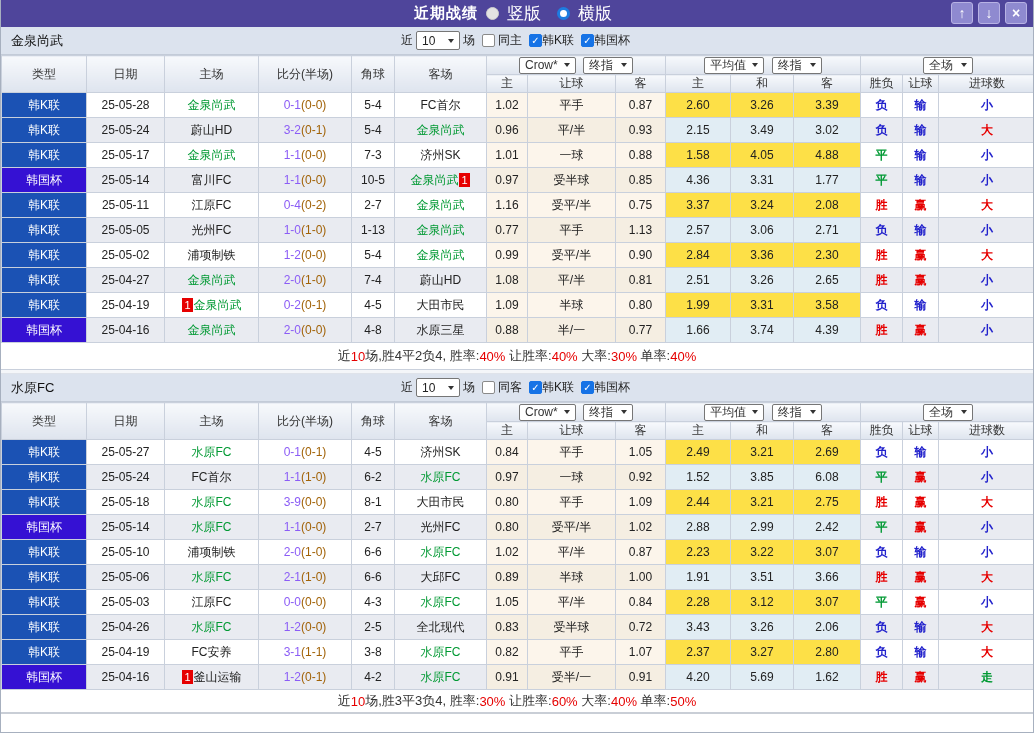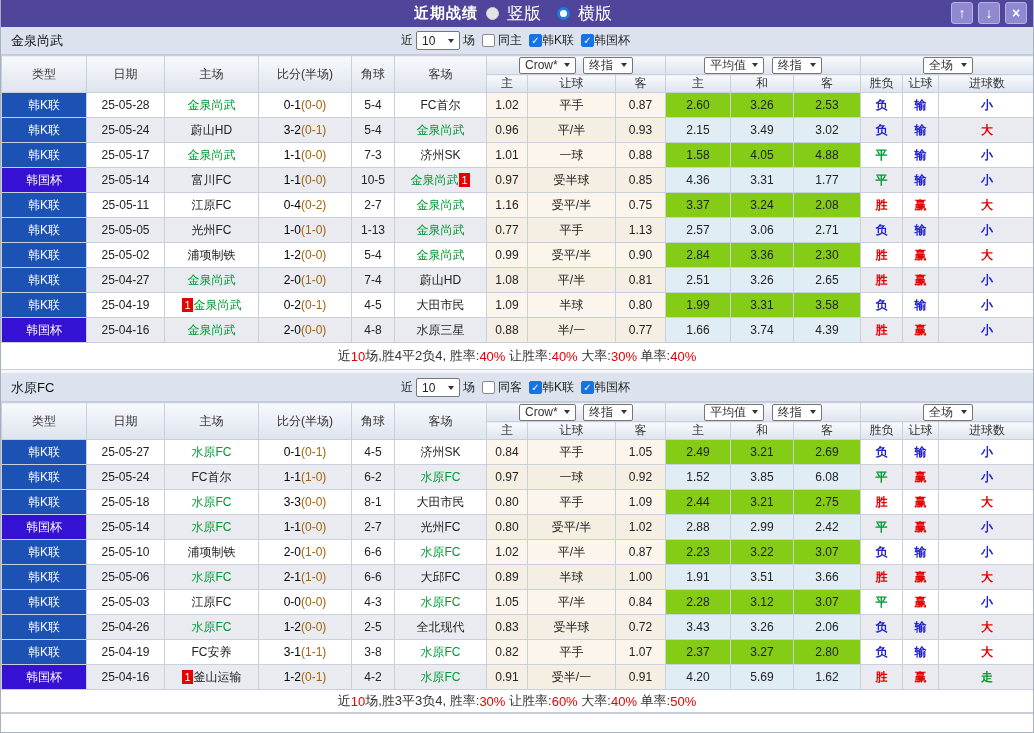"0-1" .score { color: #000000 -> #8b5cf6 }
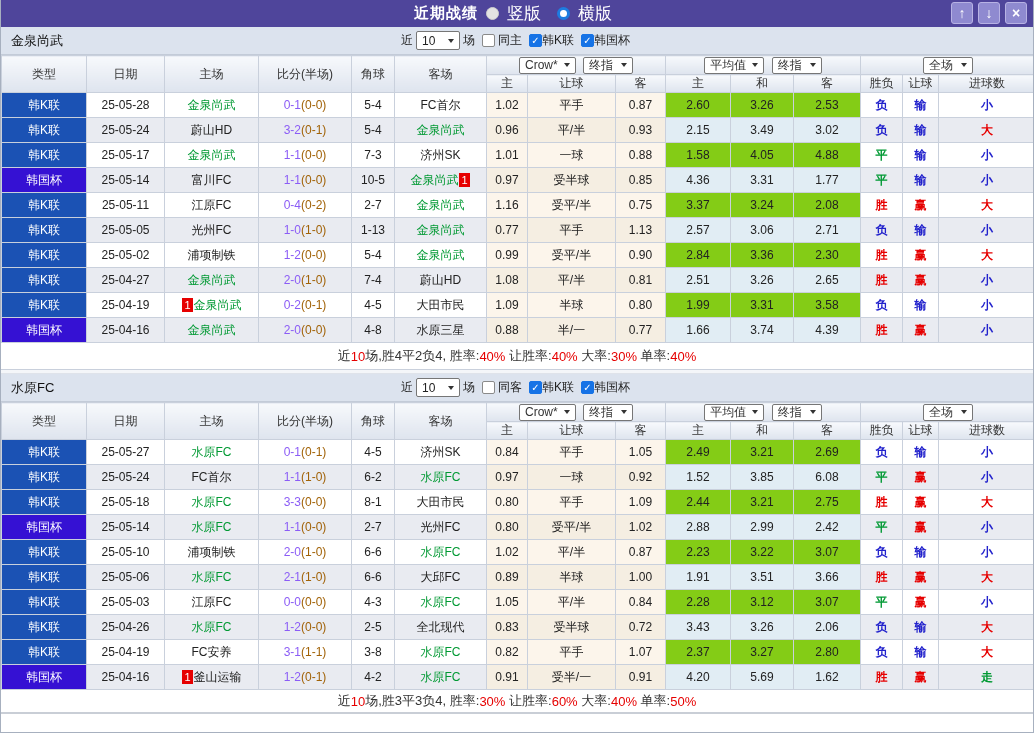"2.60" td.avg { background: #84cc16 -> #fde047 }
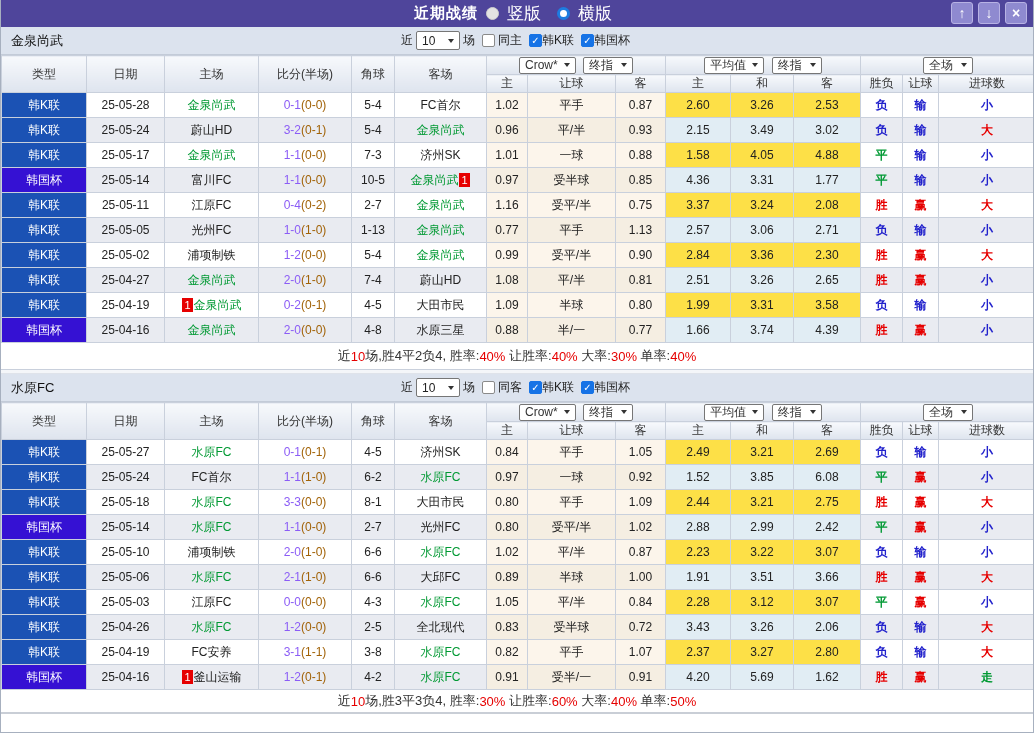"2.53" td.avg { text: 2.53 -> 3.39 }
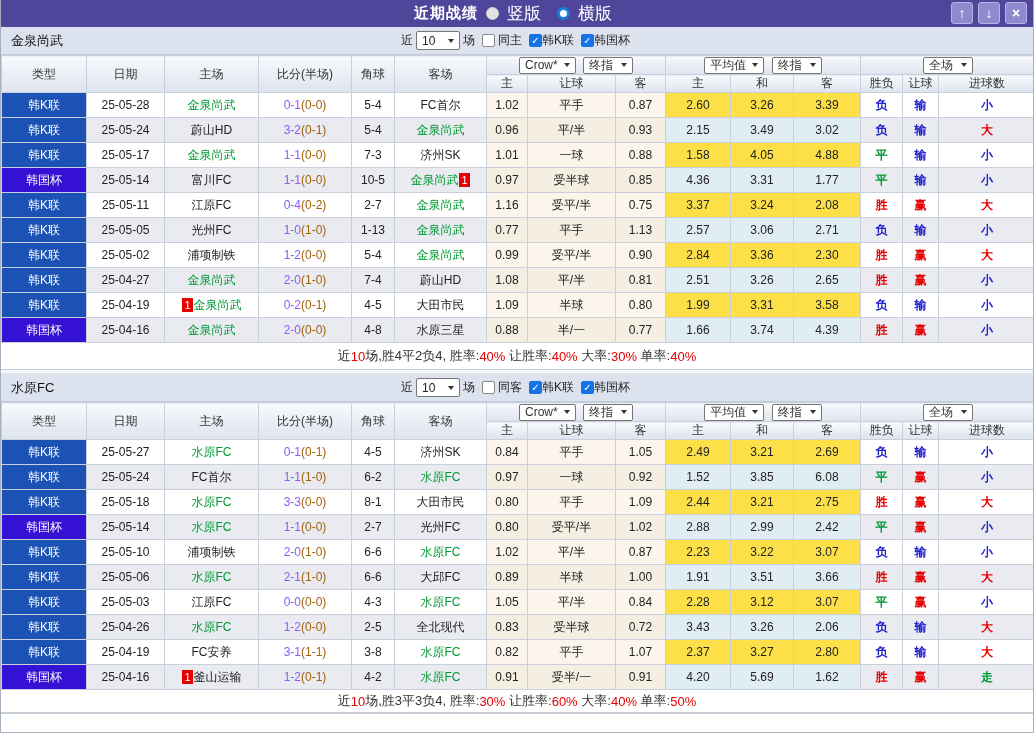"3-3" span.score { text: 3-3 -> 3-9 }
